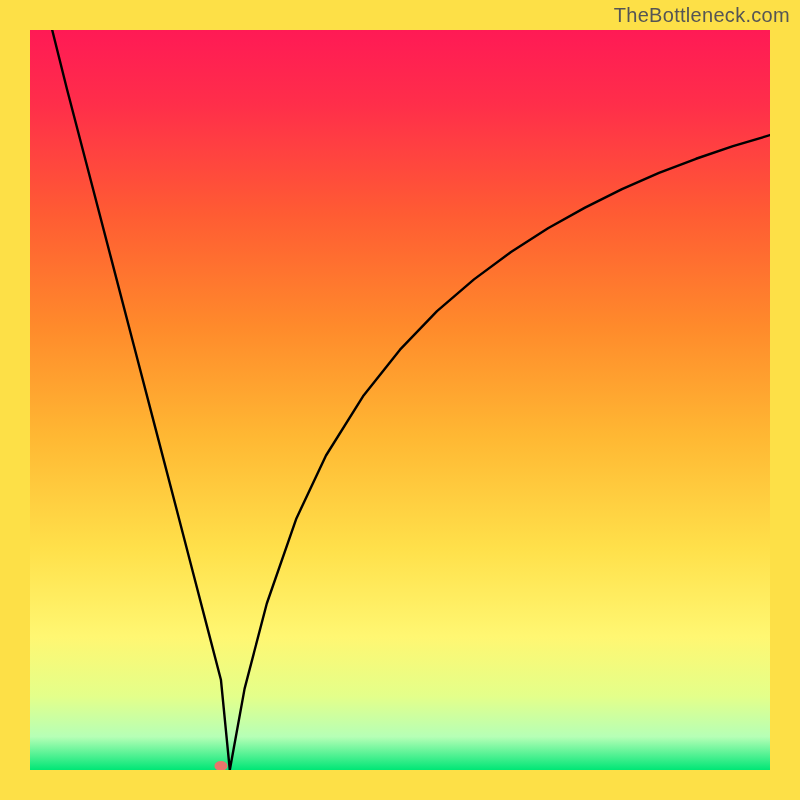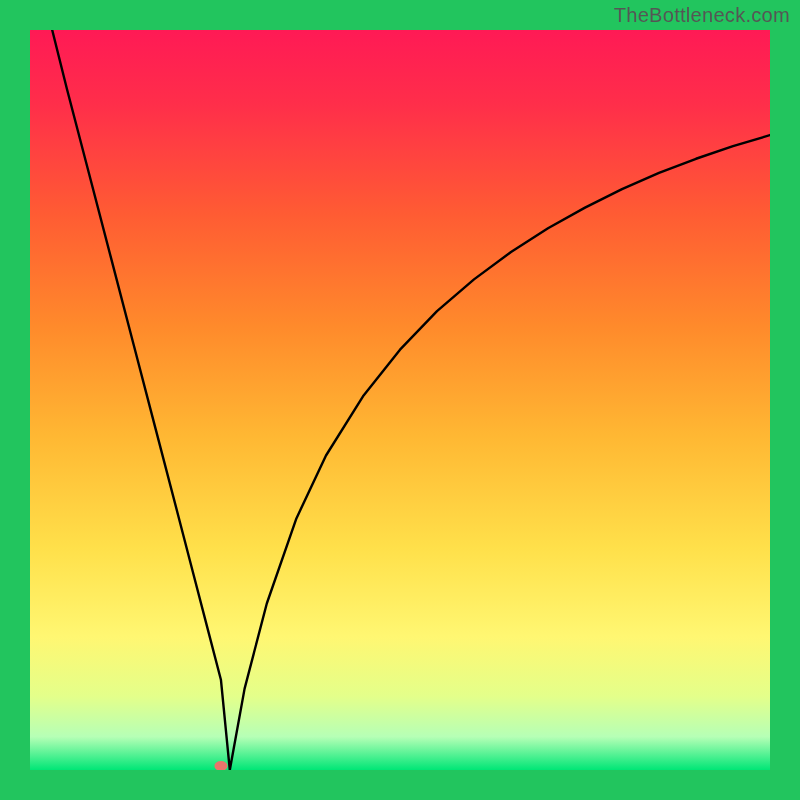"TheBottleneck.com" .frame { background: #22c55e -> #fde047 }
